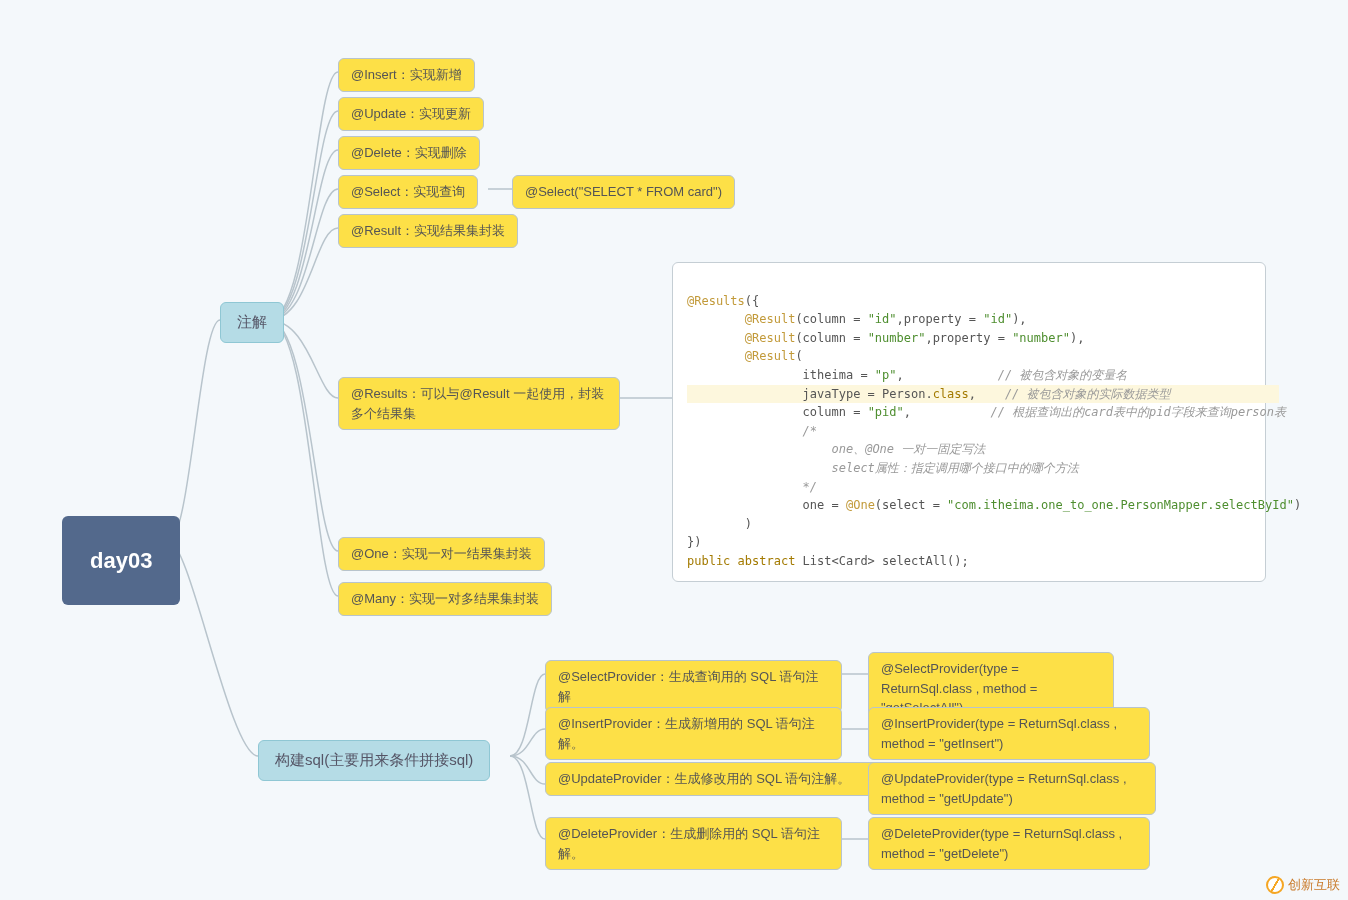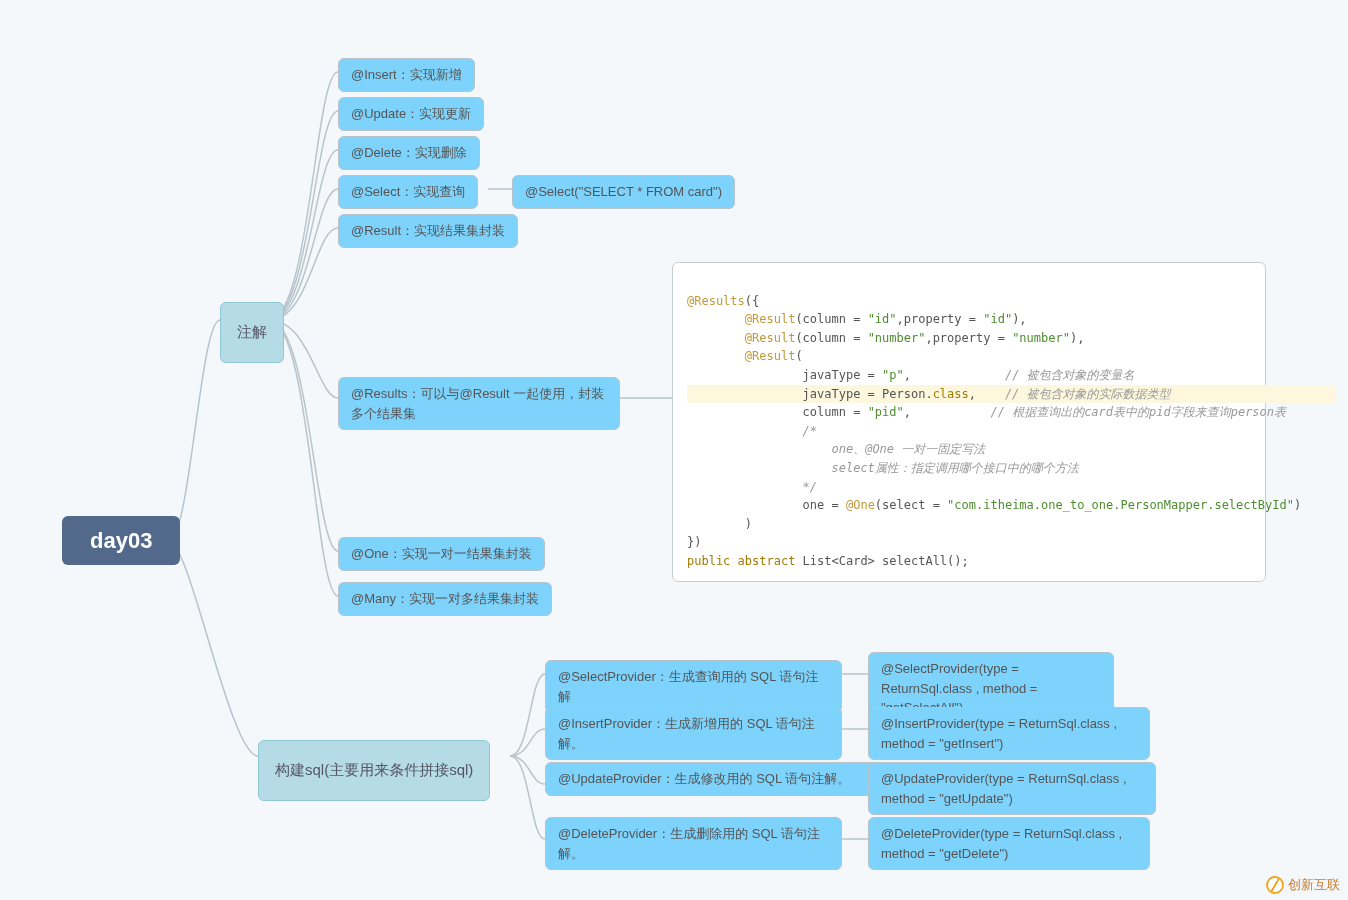"@Insert：实现新增" .node { background: #7dd3fc -> #fde047 }
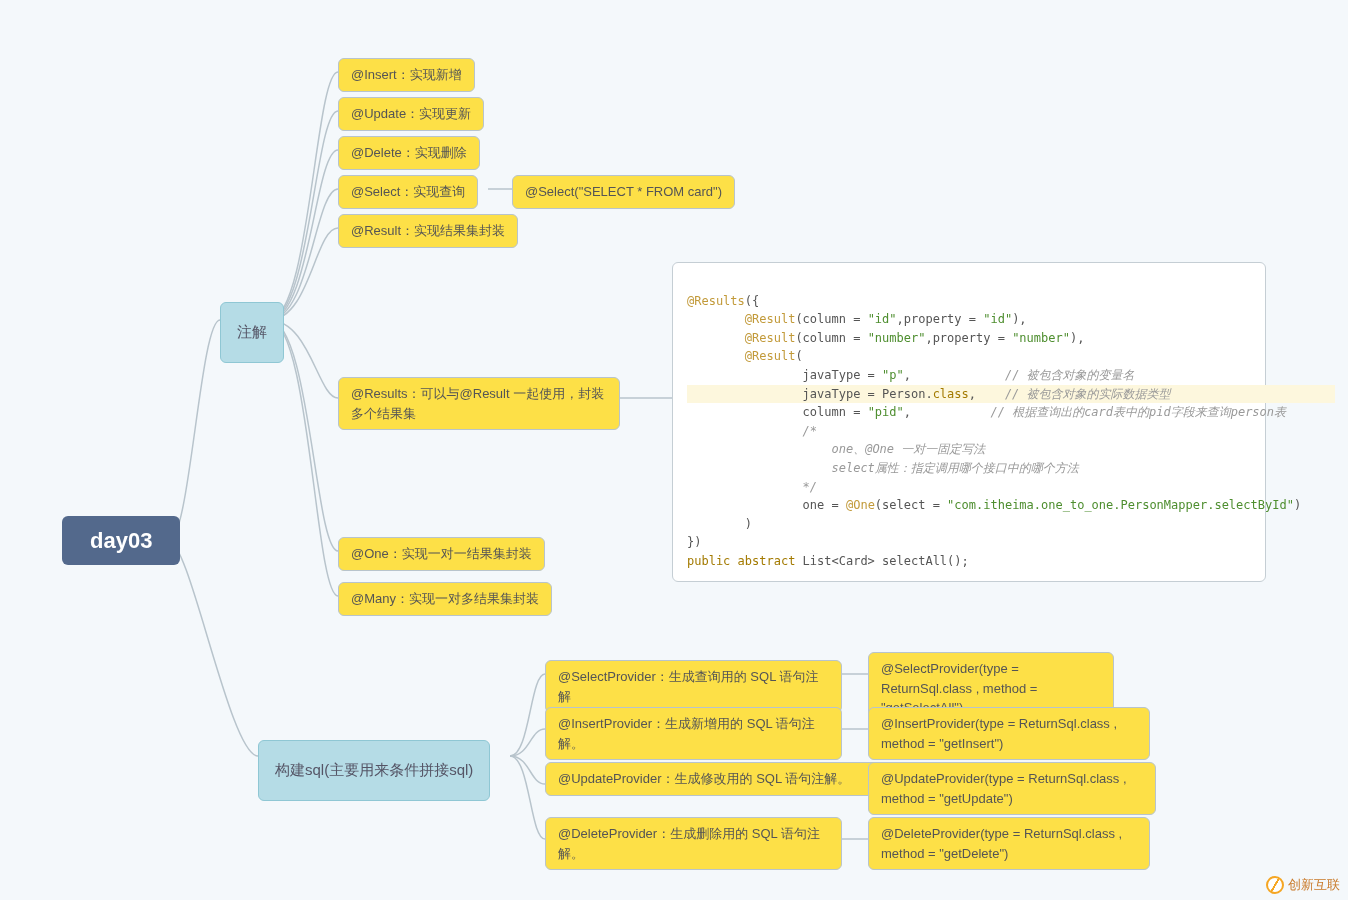"注解" .branch { padding: 18px 16px -> 8px 16px }
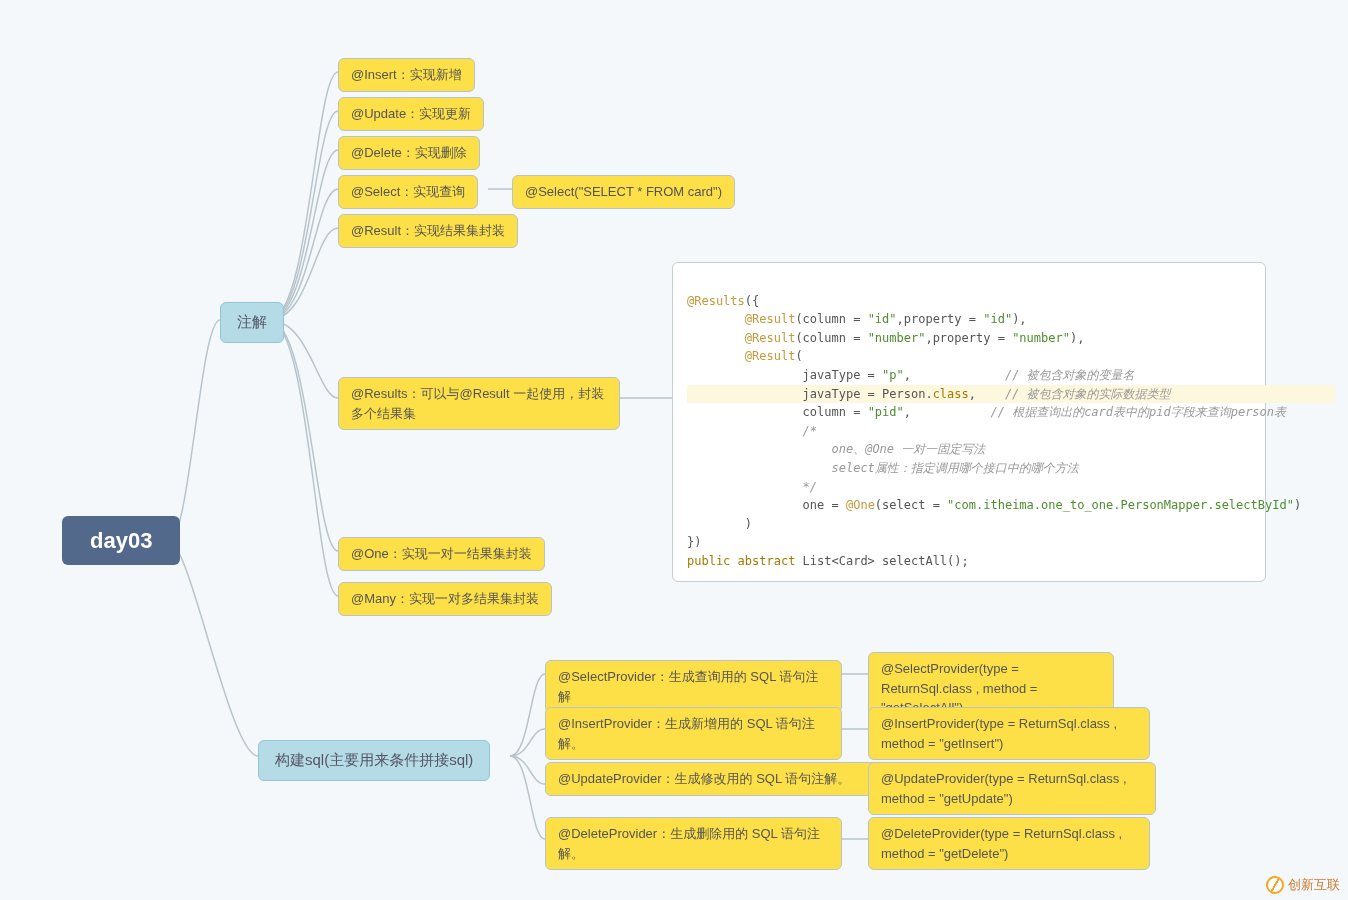"javaType =" span { text: javaType -> itheima }
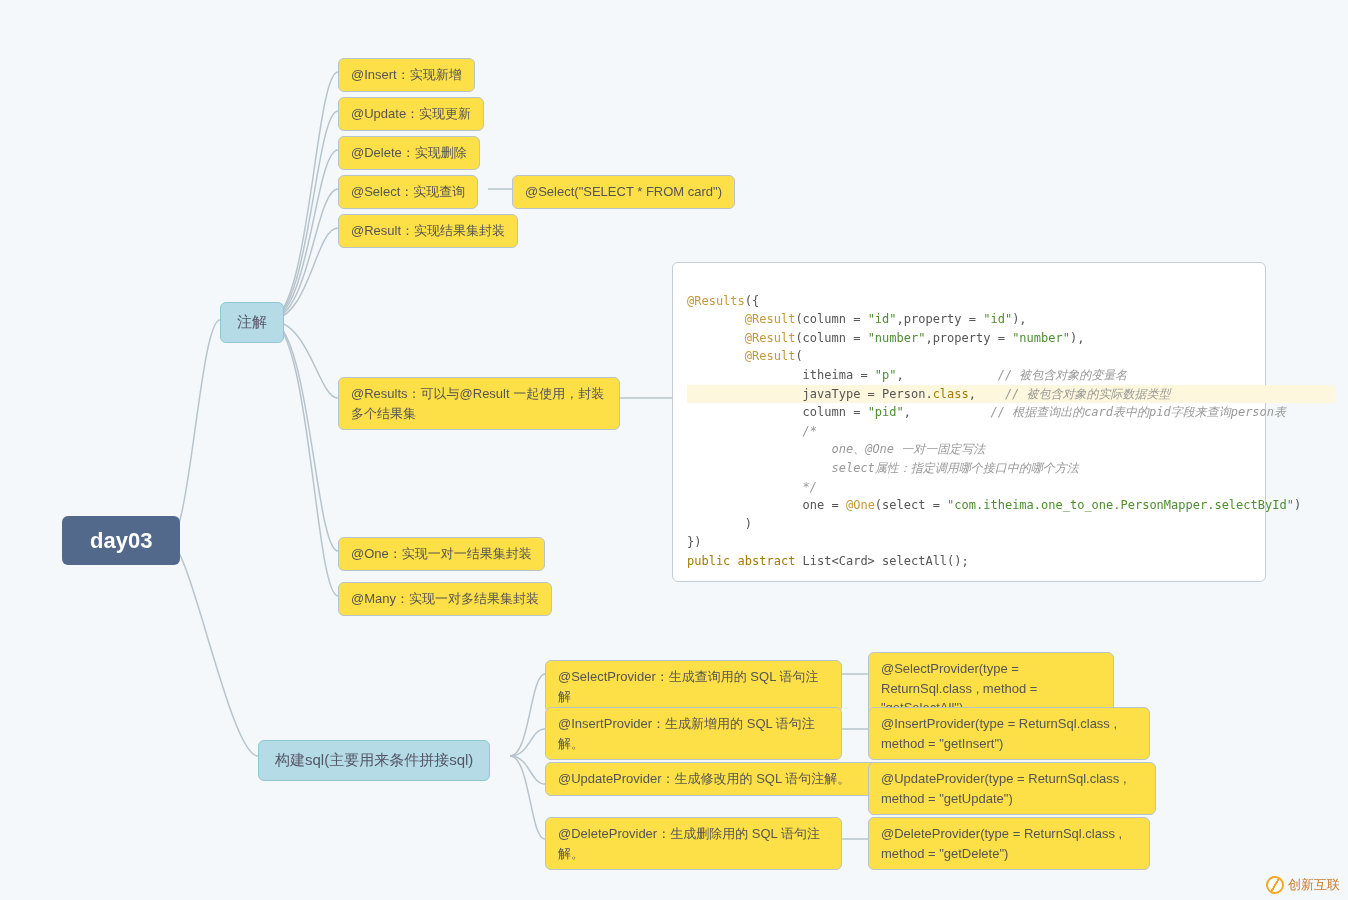"javaType = Person.class, // 被包含对象的实际数据类型" .hl-line { width: 648px -> 592px }
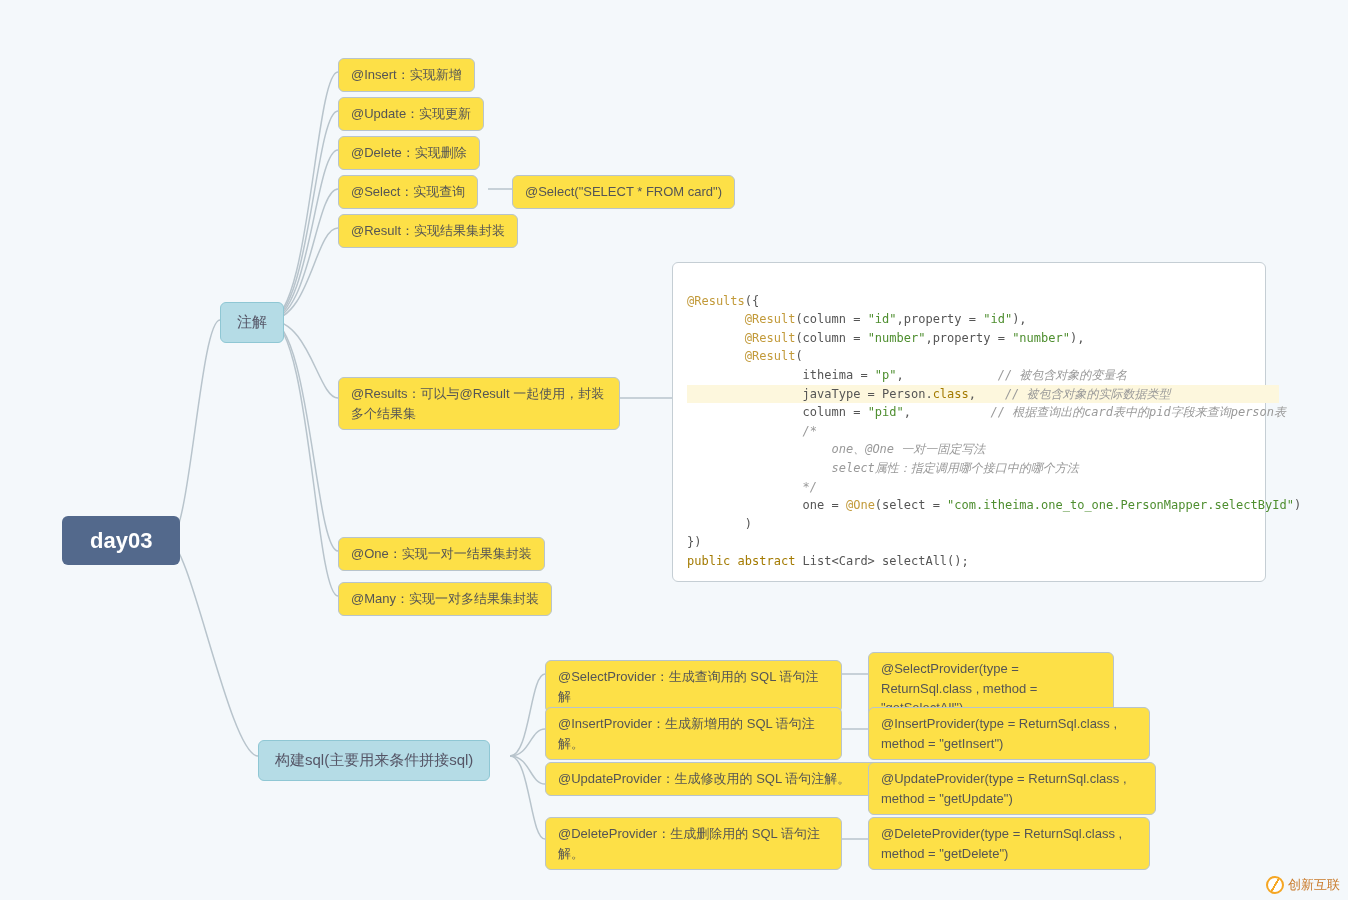"day03" .root { padding: 8px 28px -> 28px 28px }
